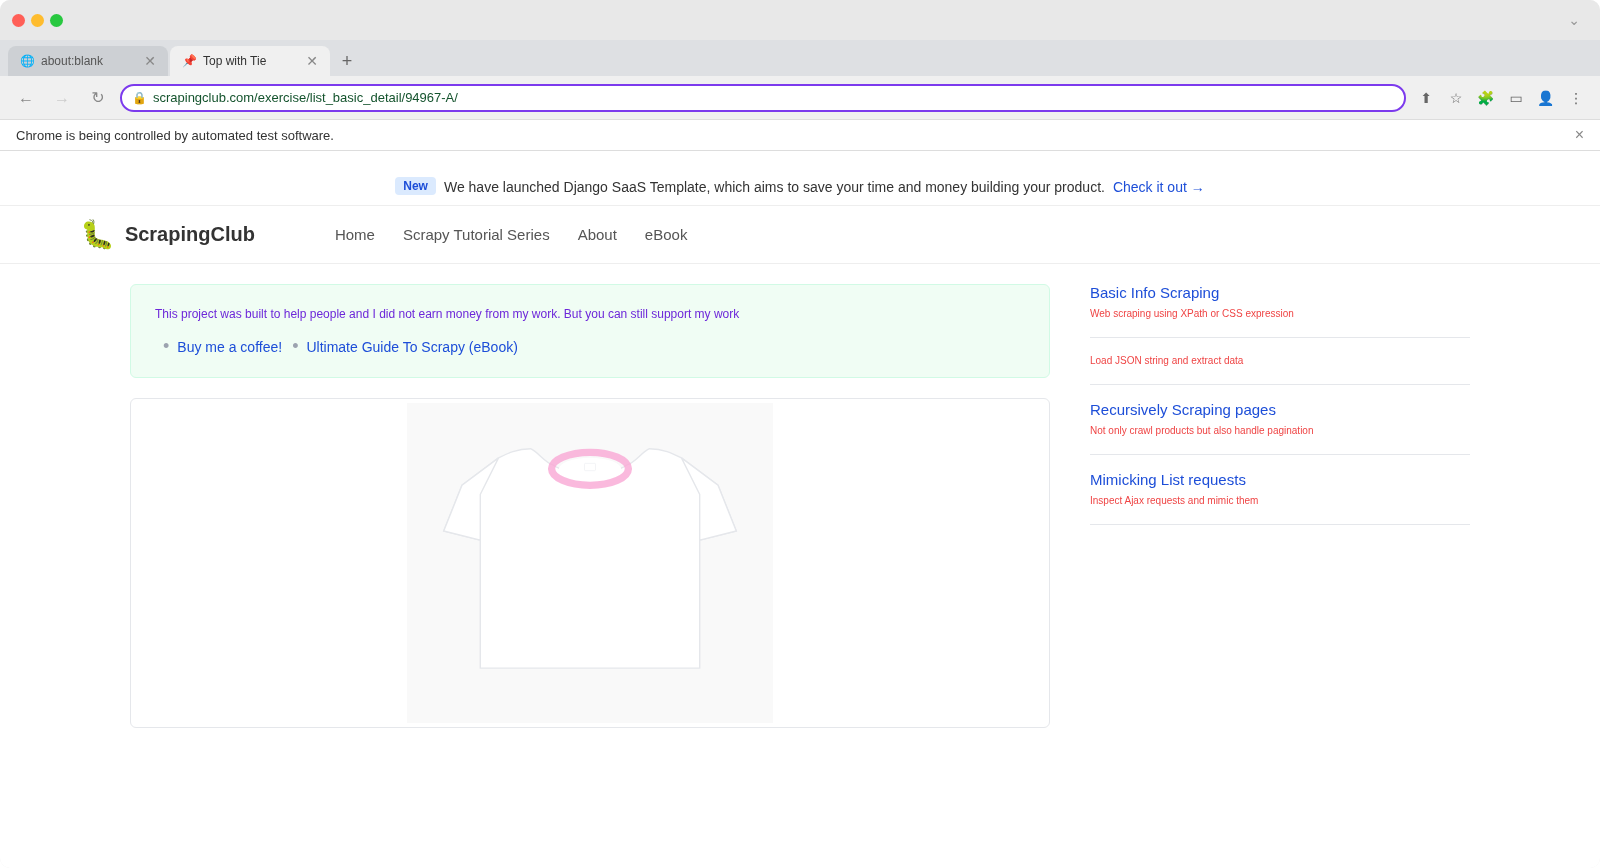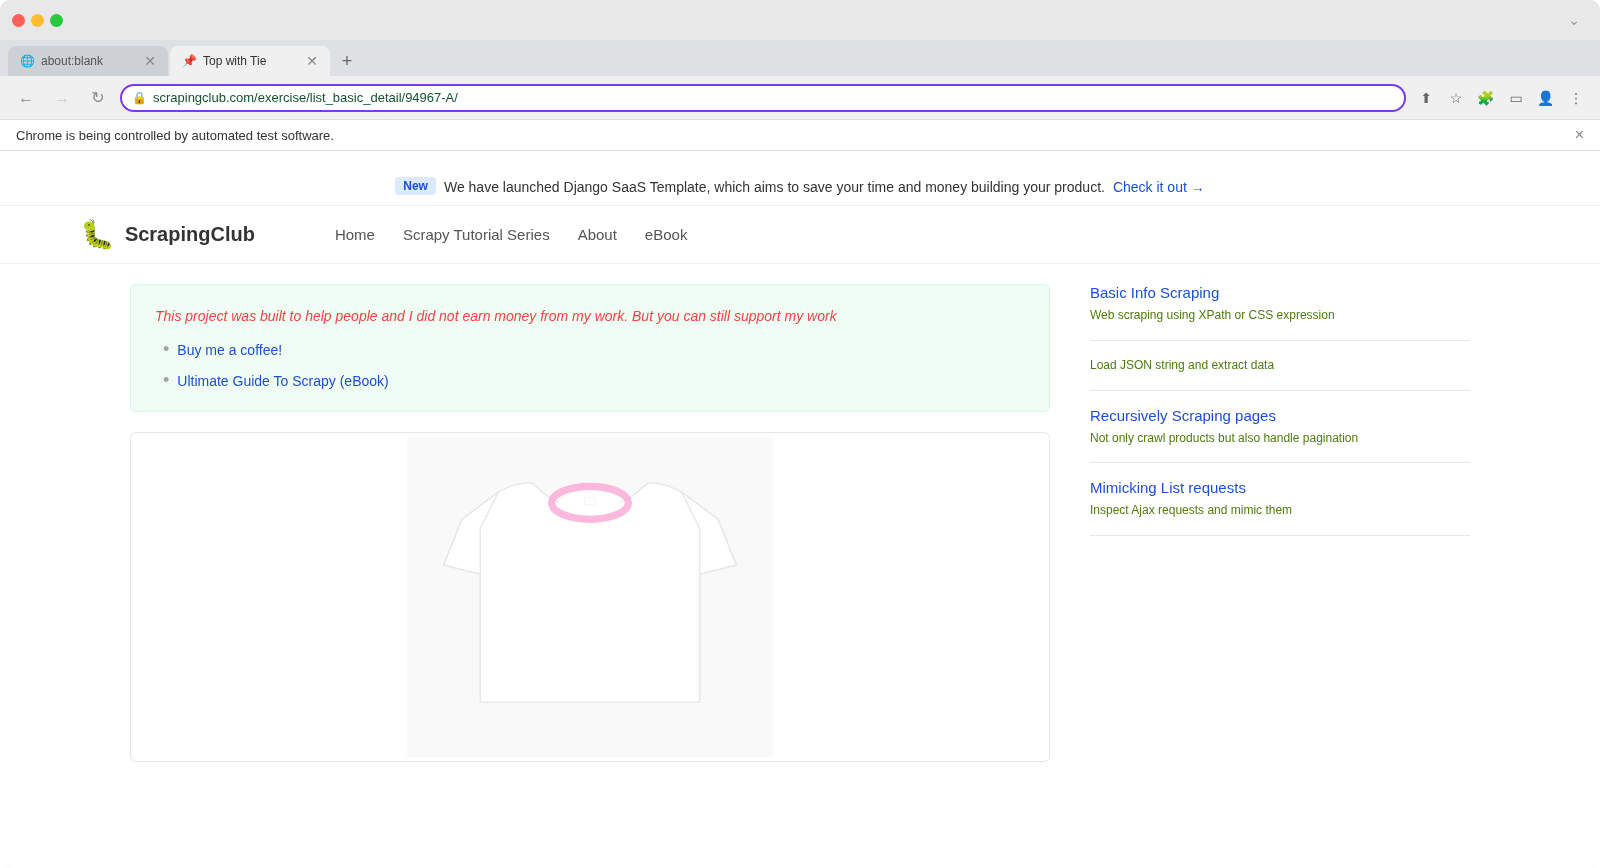"This project was built to" .support-box p { color: #ef4444 -> #6d28d9; font-size: 14px -> 12px; font-style: italic -> none }
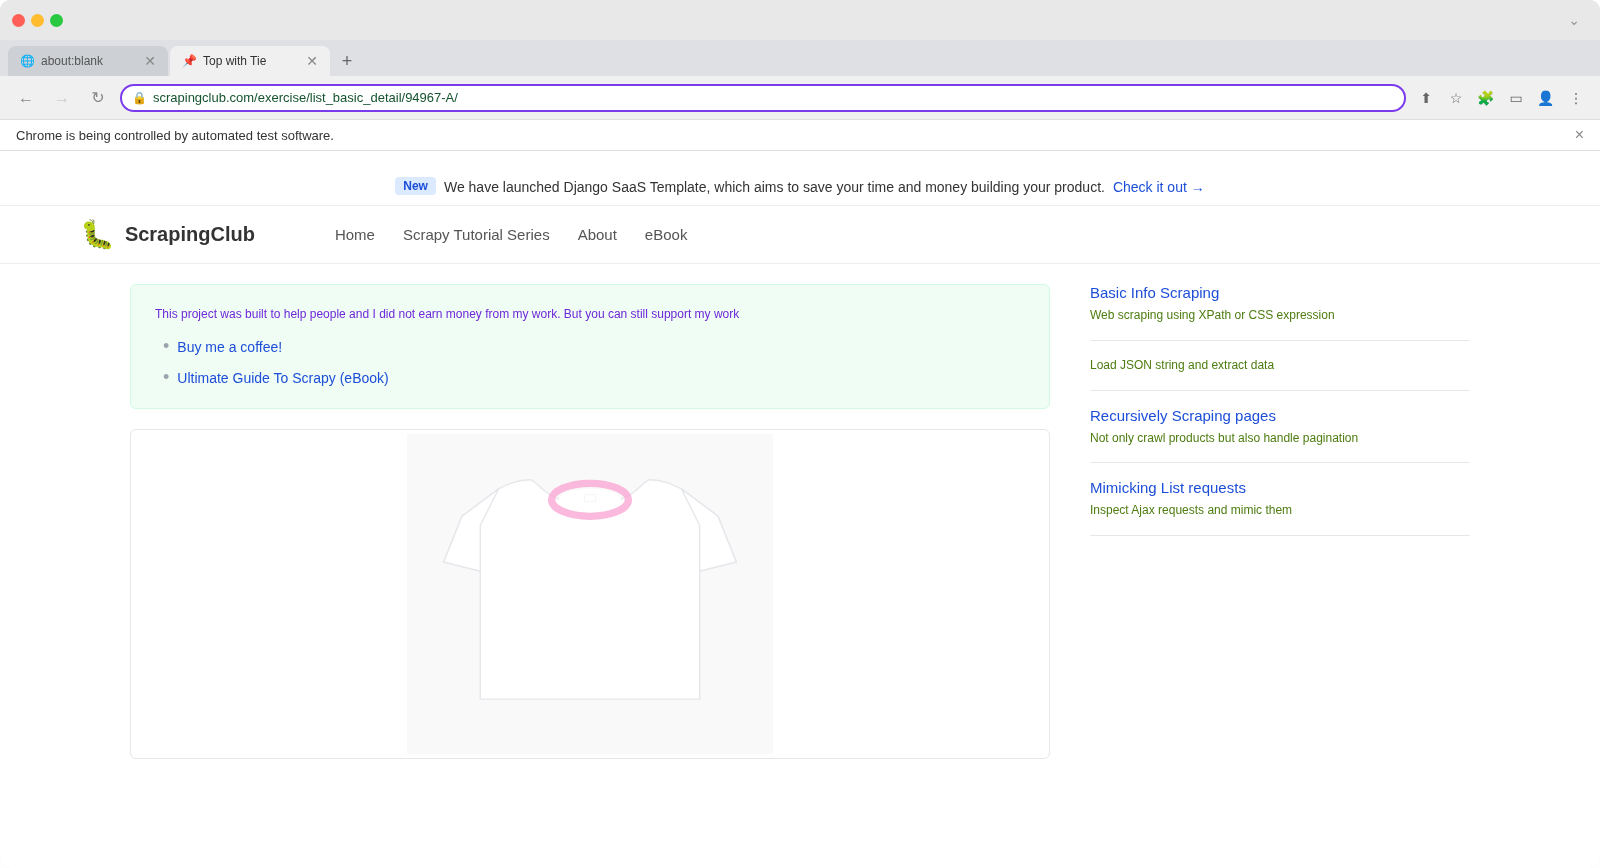"Web scraping using XPath or" .exercise-desc { color: #4d7c0f -> #ef4444; font-size: 12px -> 10px }
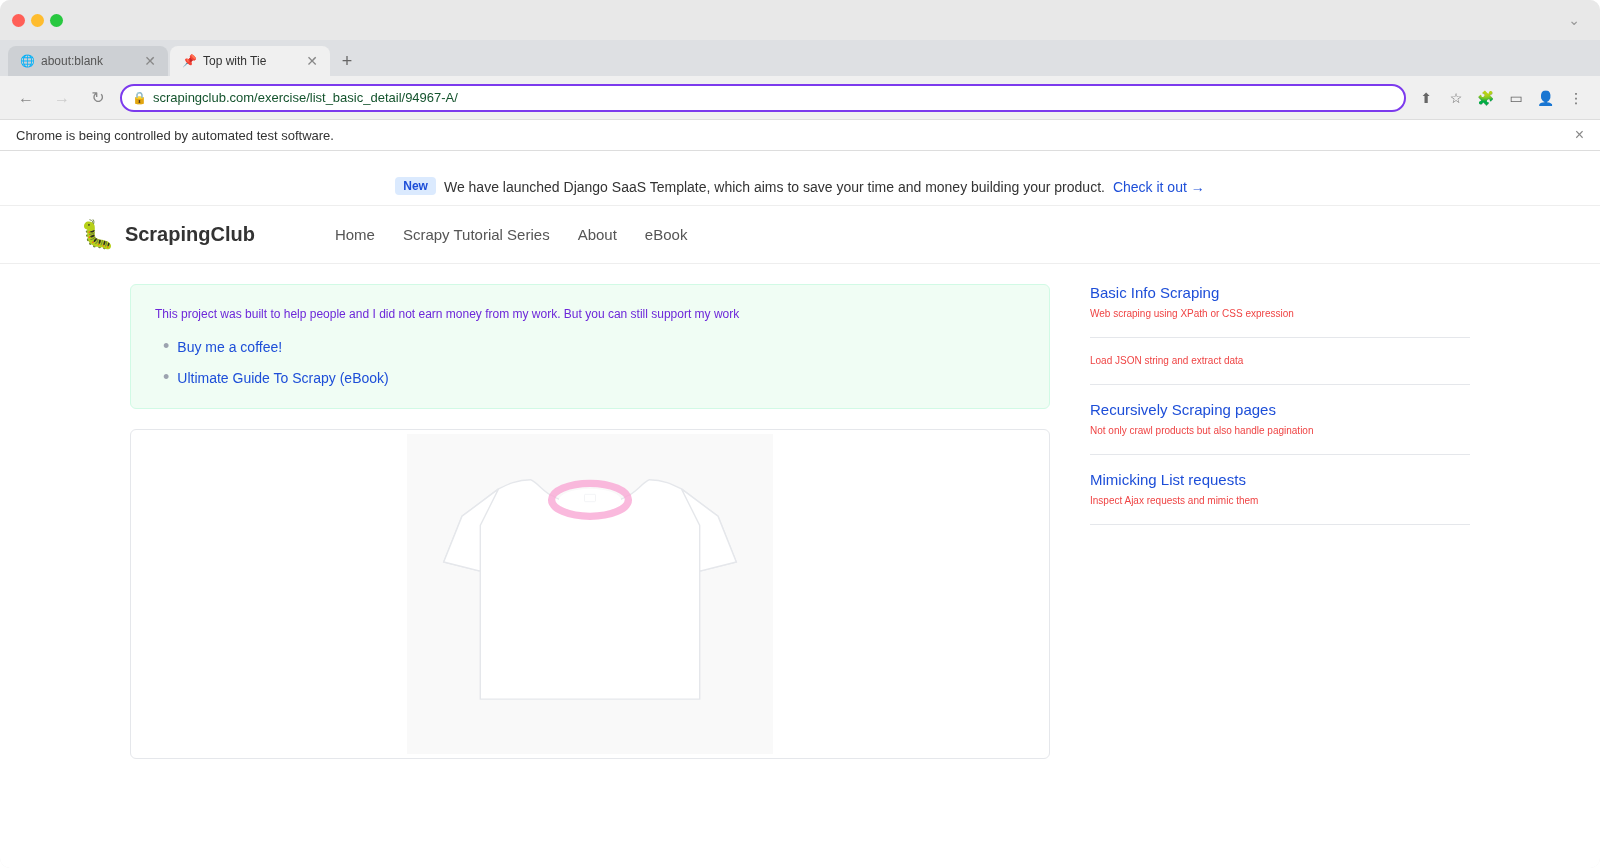"Buy me a coffee!" .support-list { flex-direction: column -> row }
